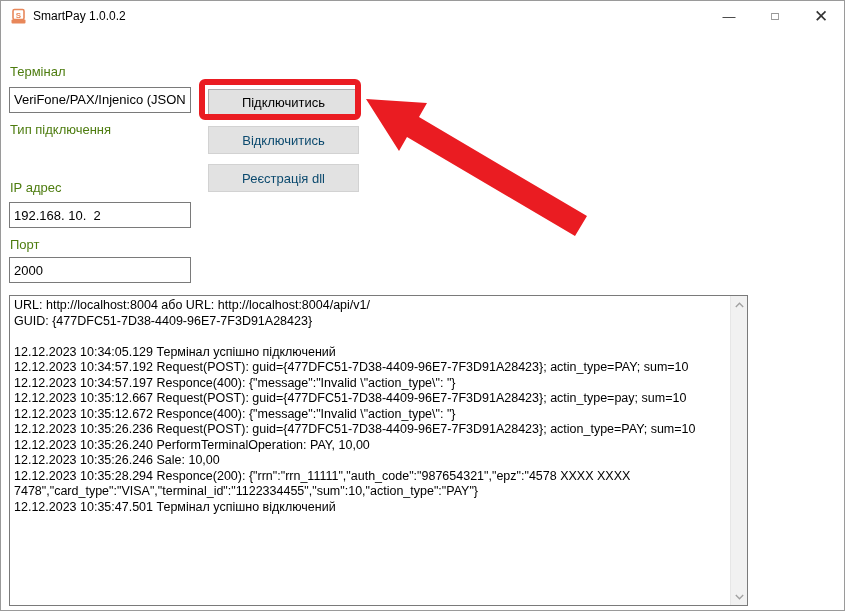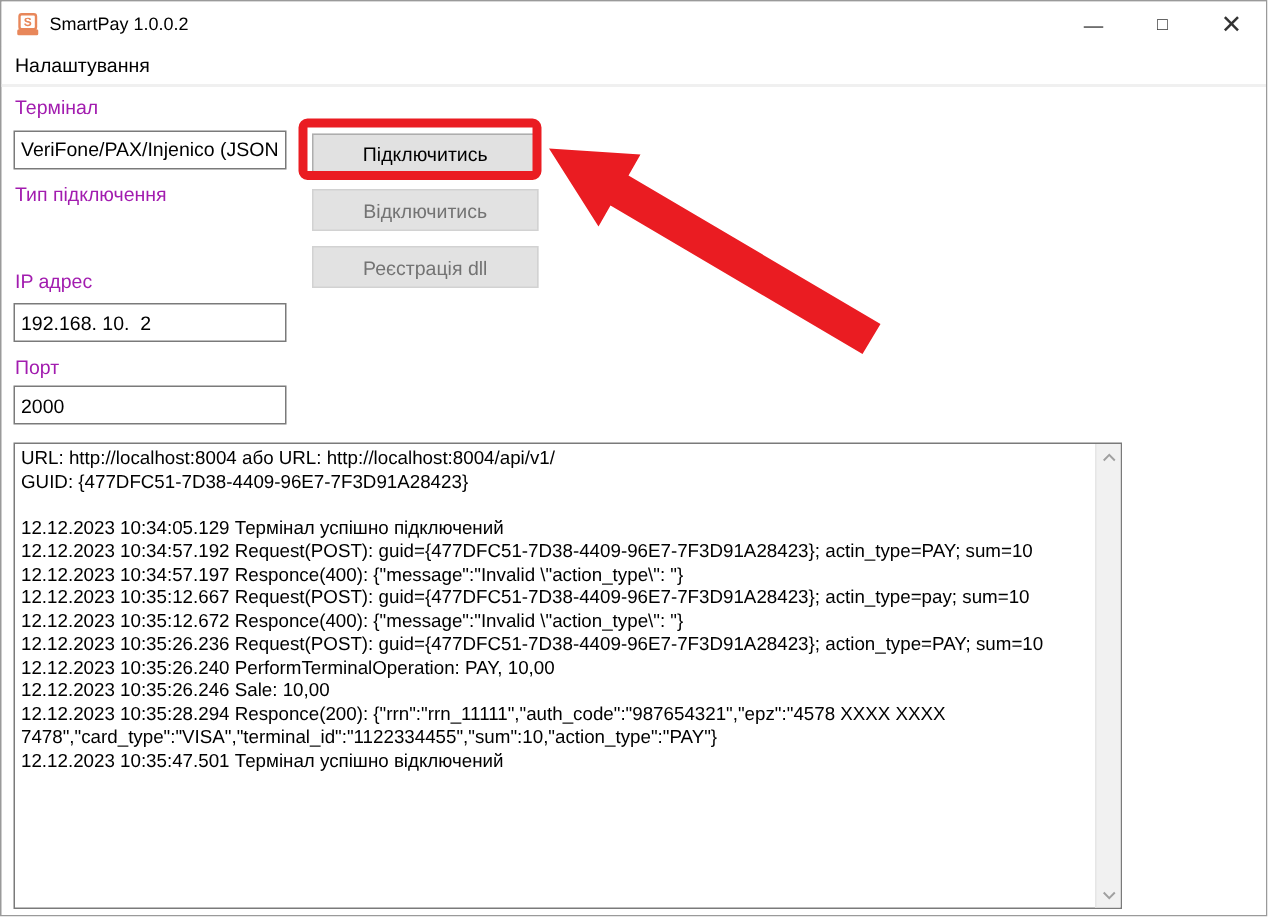"Налаштування" div.menubar { html: <div> <span>Налаштування</span> </div> -> none }
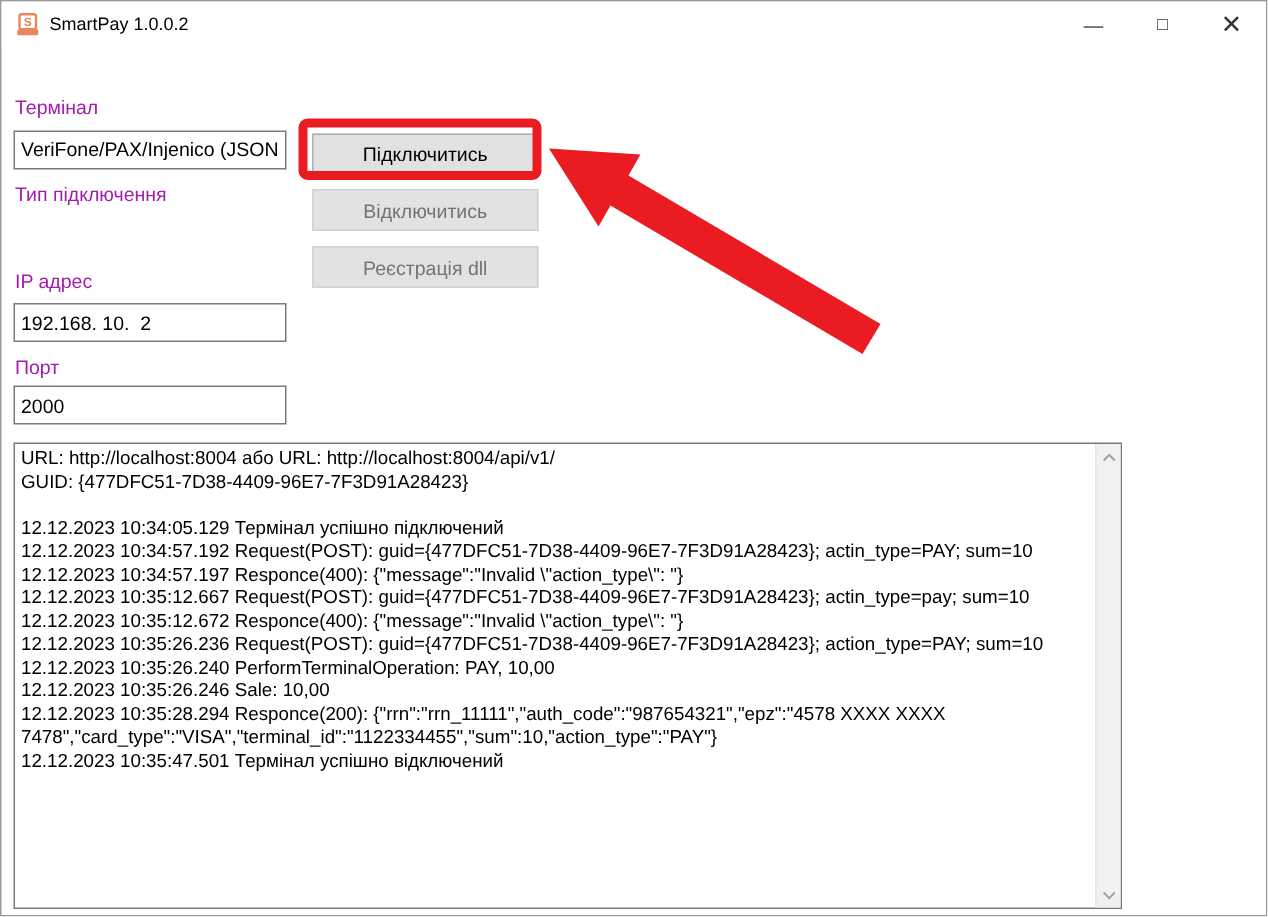"Термінал" .lbl { color: #a21caf -> #4d7c0f }
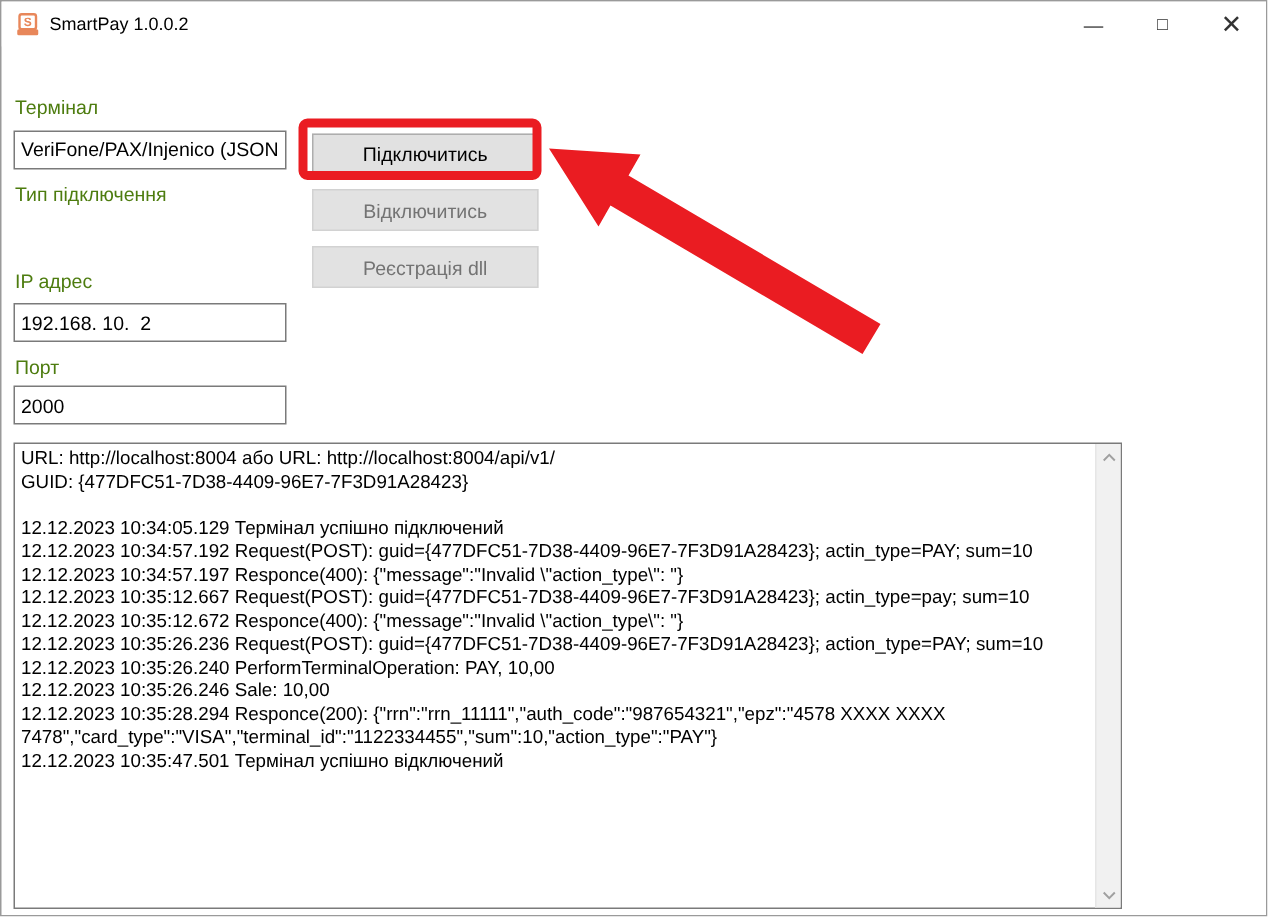"Відключитись" .btn.disabled { color: #737373 -> #0c4a6e }
